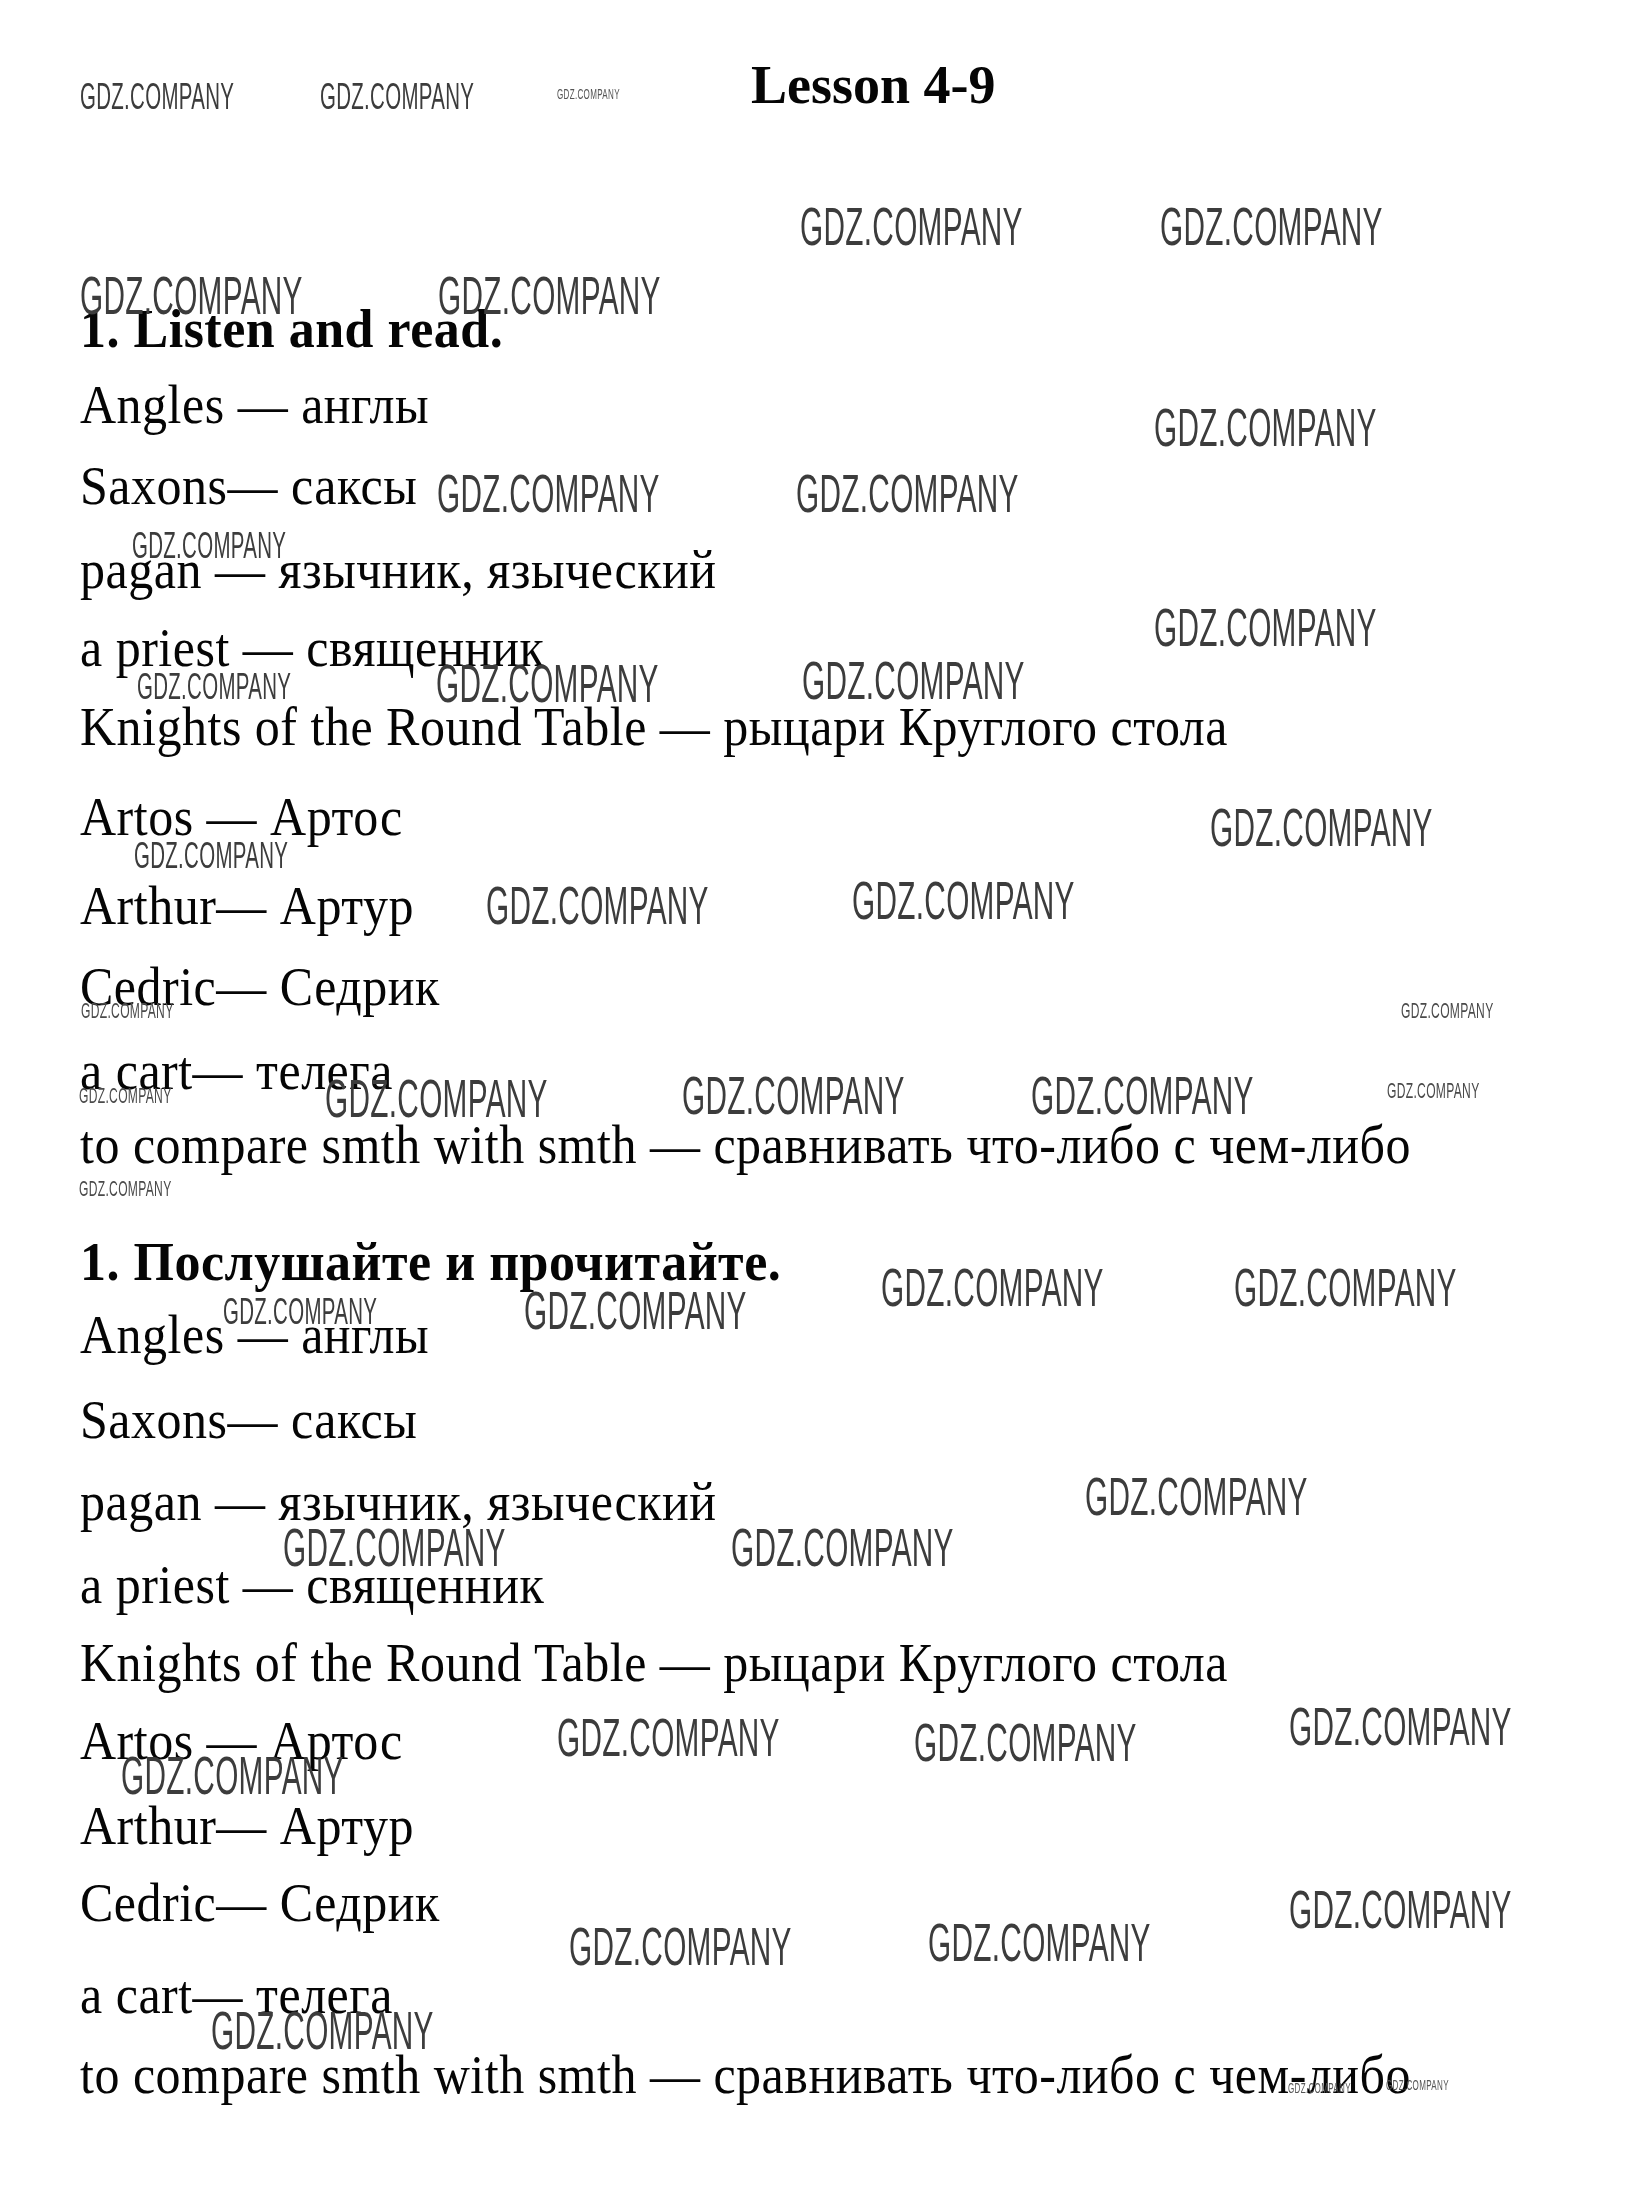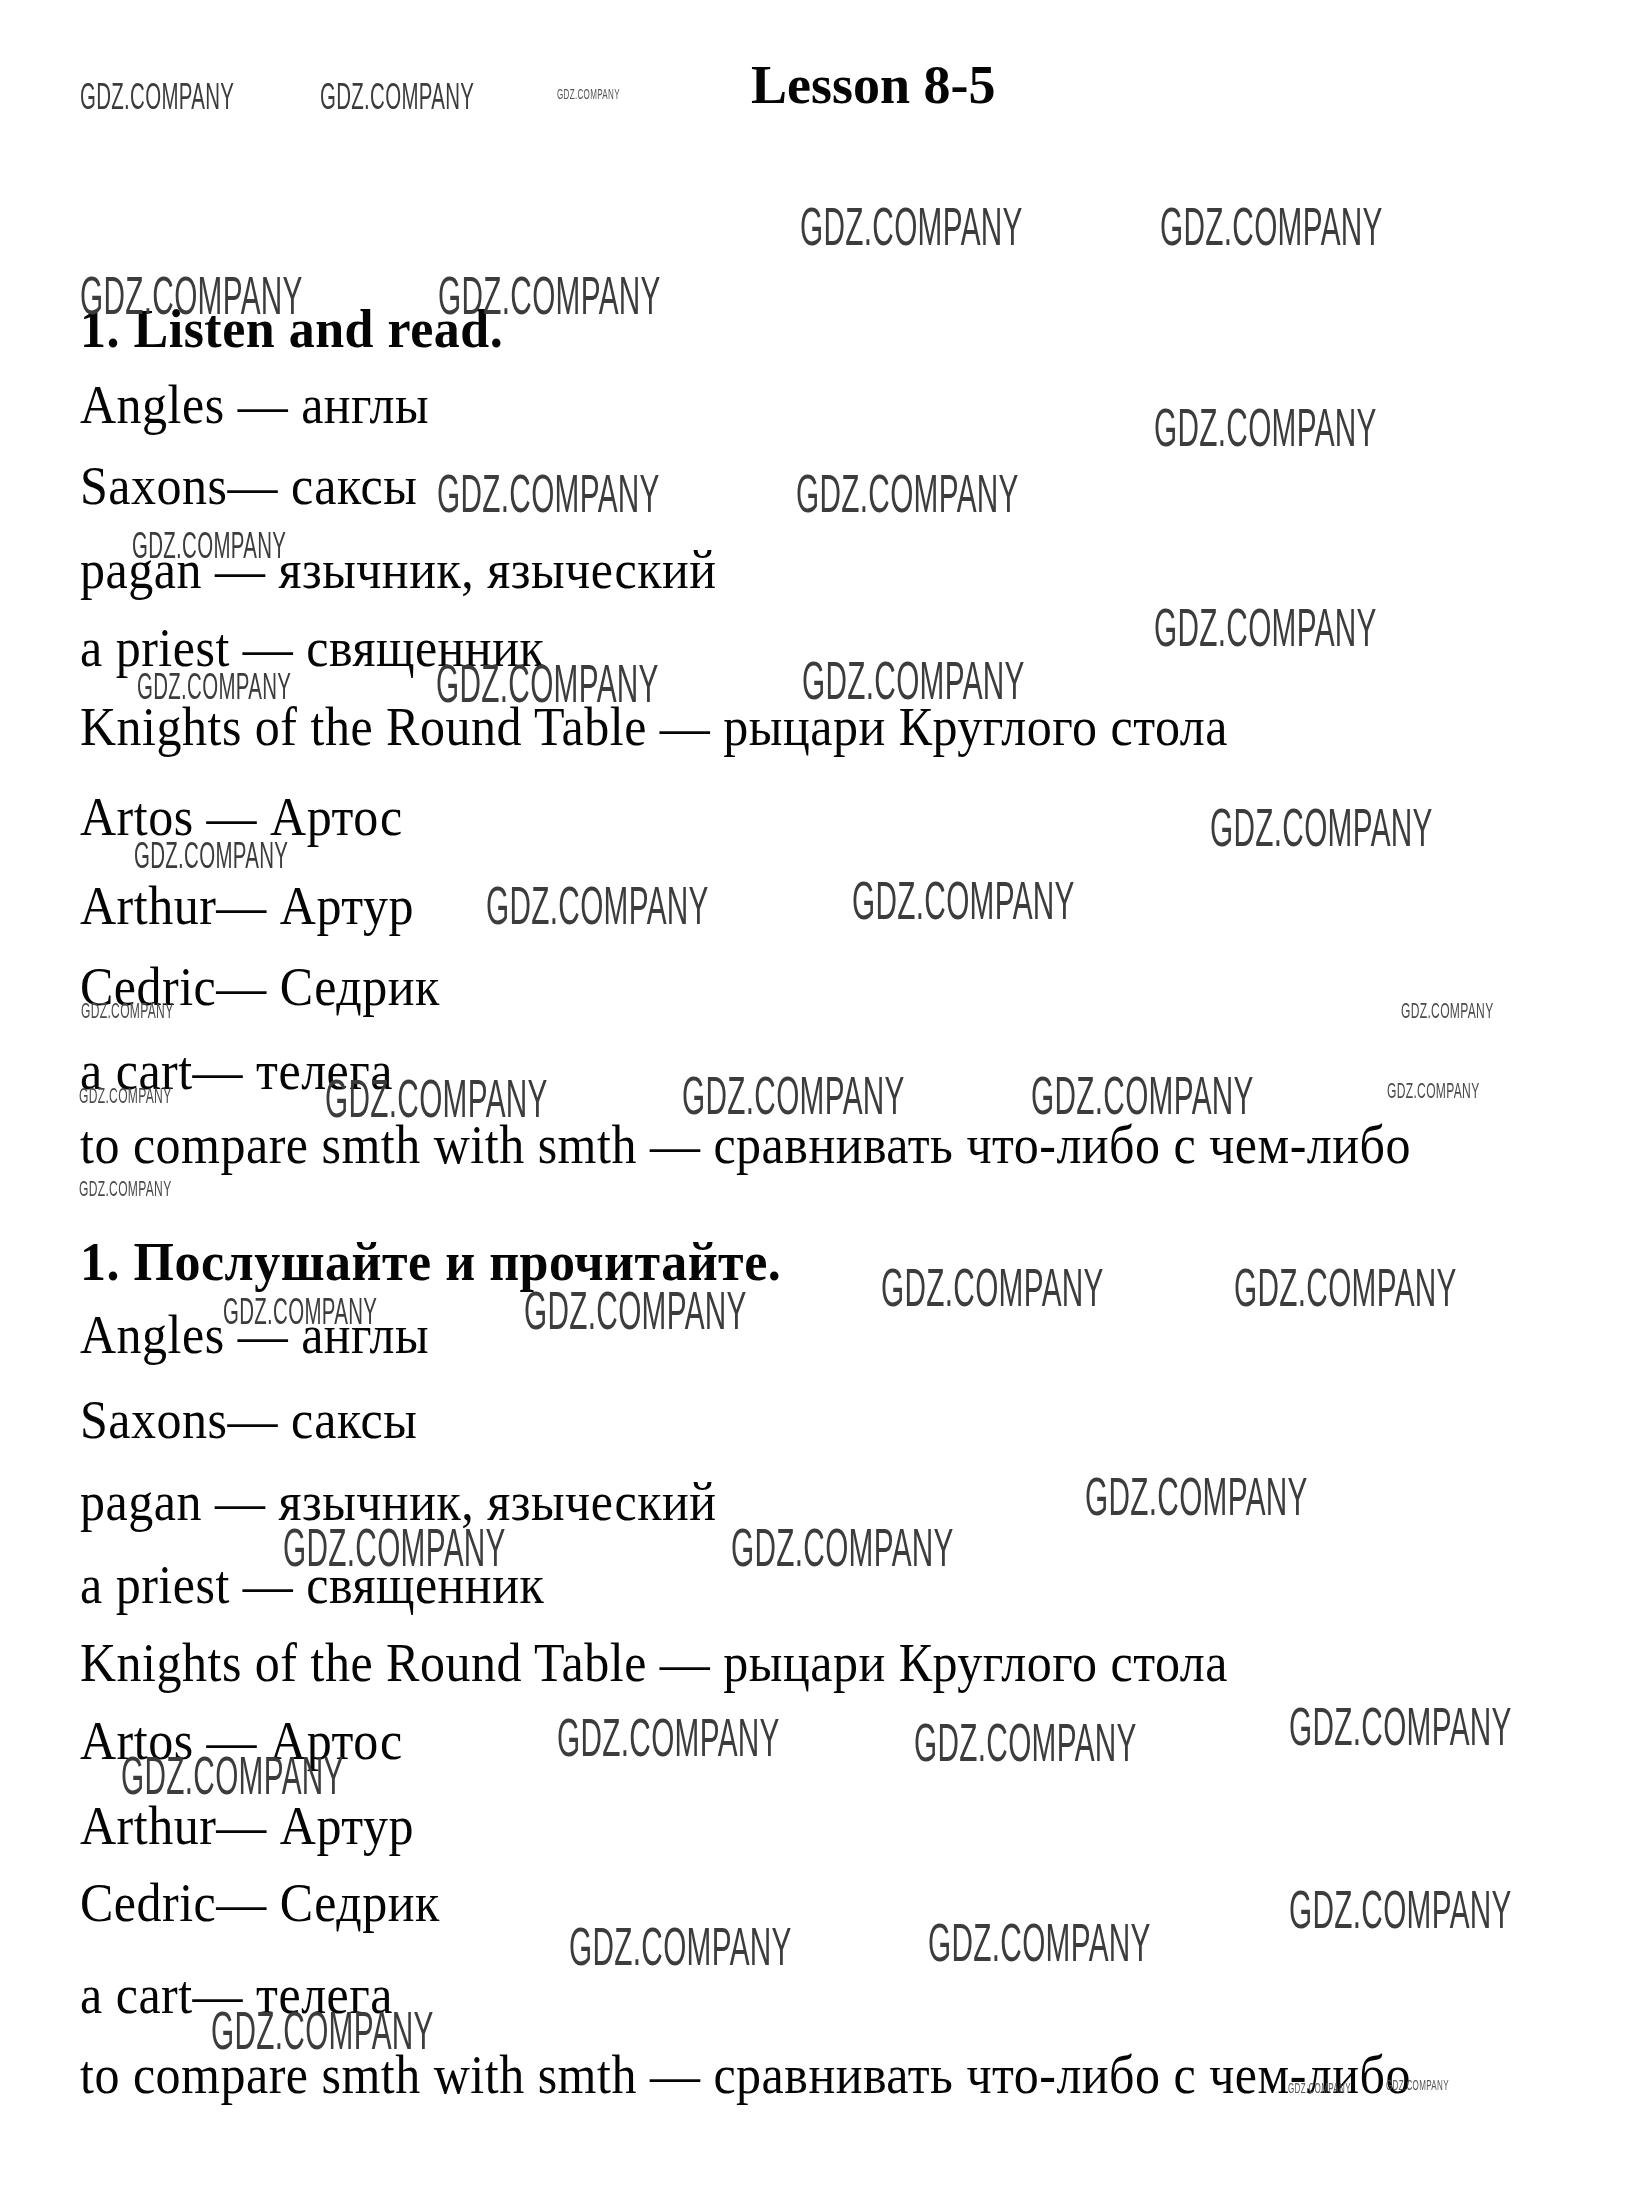"Lesson 8-5" div.doc-title { text: 8-5 -> 4-9 }
